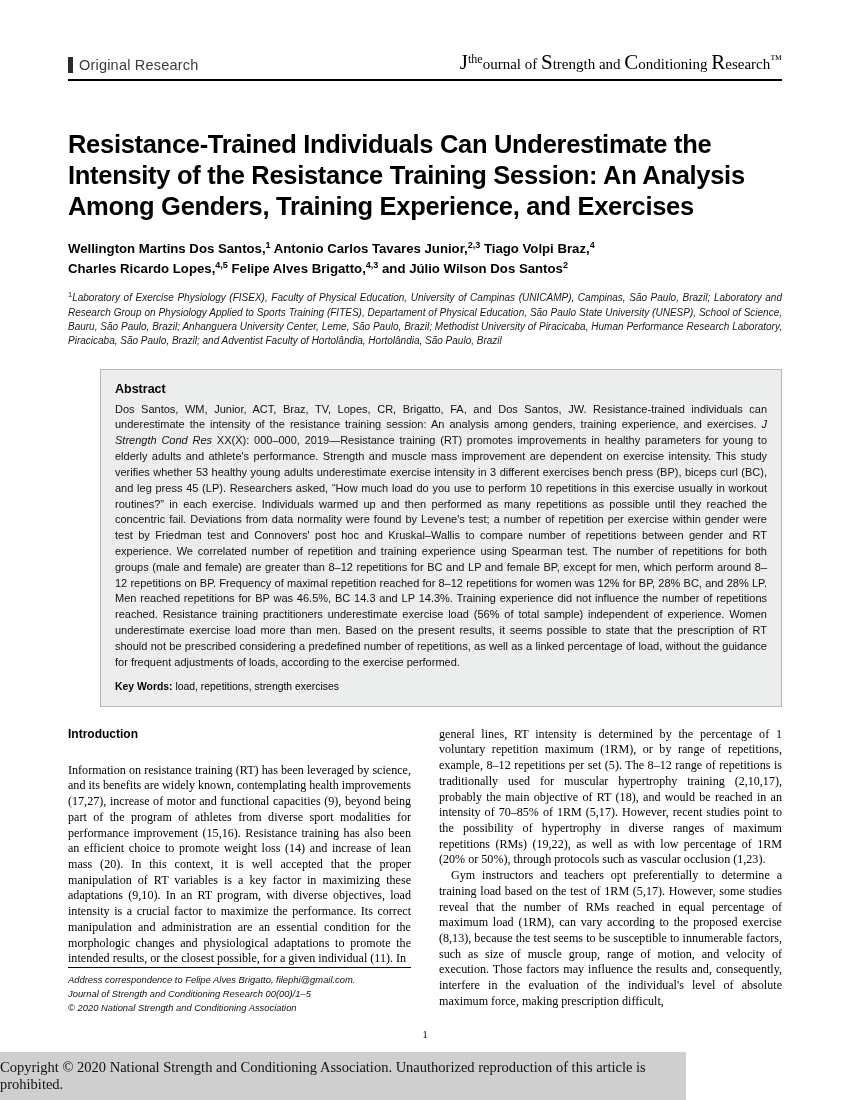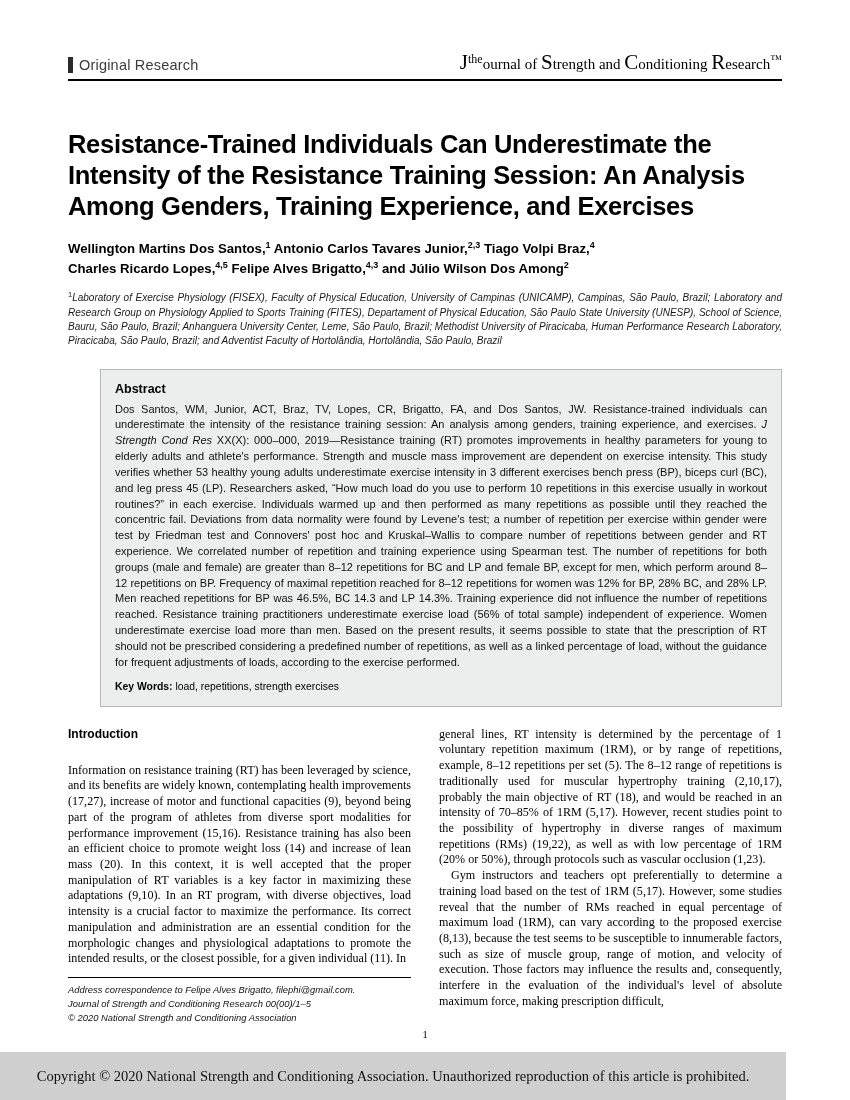"and Júlio Wilson Dos Among" span { text: Among -> Santos }
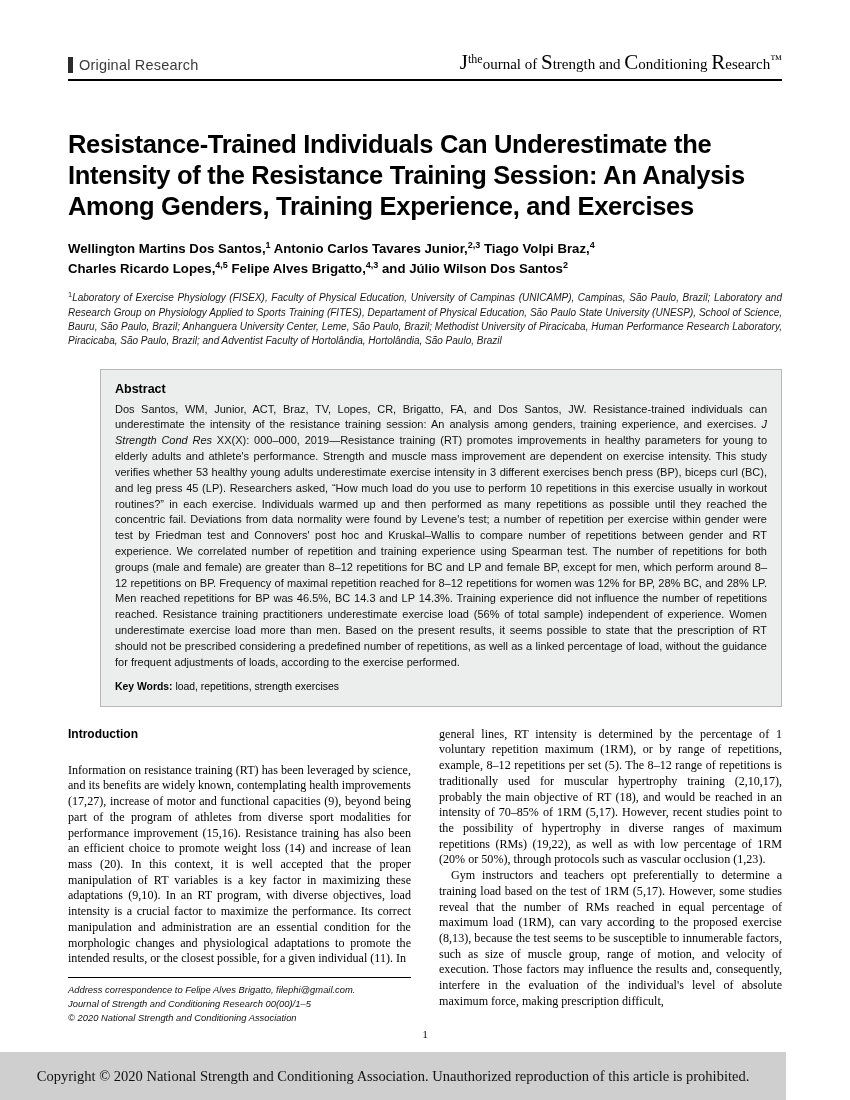"Address correspondence to Felipe Alves" .footnote { margin-top: 10px -> none }
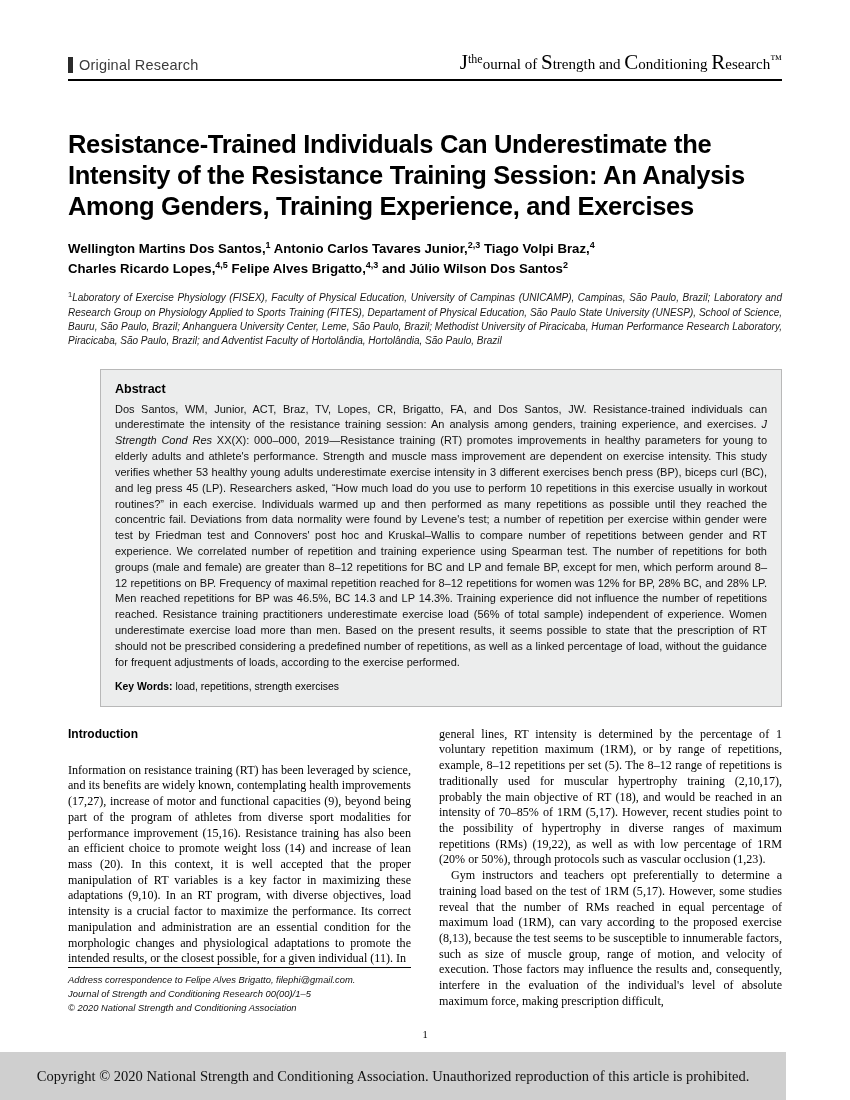"Copyright © 2020 National Strength" .copyright-band { width: 786px -> 686px }
